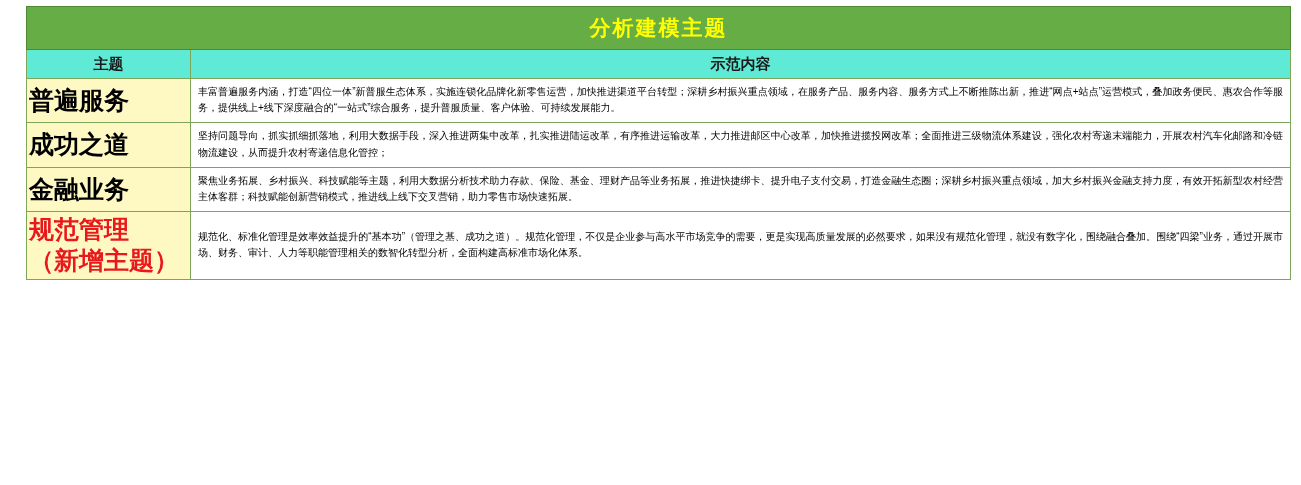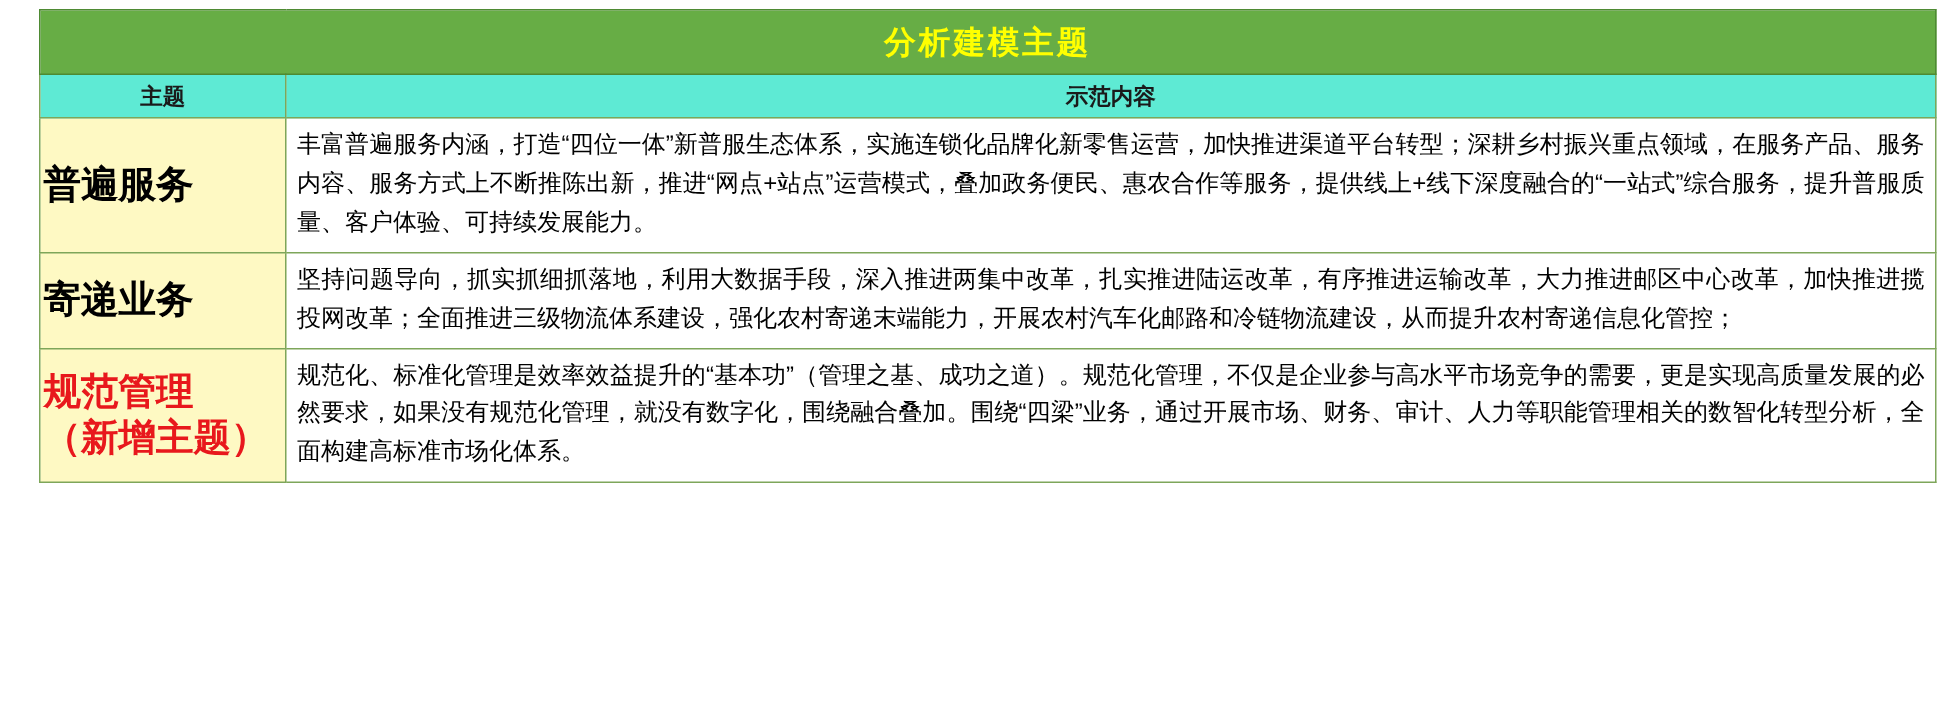"丰富普遍服务内涵，打造“四位一体”新普服生态体系，实施连锁化品牌化新零售运营，加" .content-cell { font-size: 16px -> 10px }
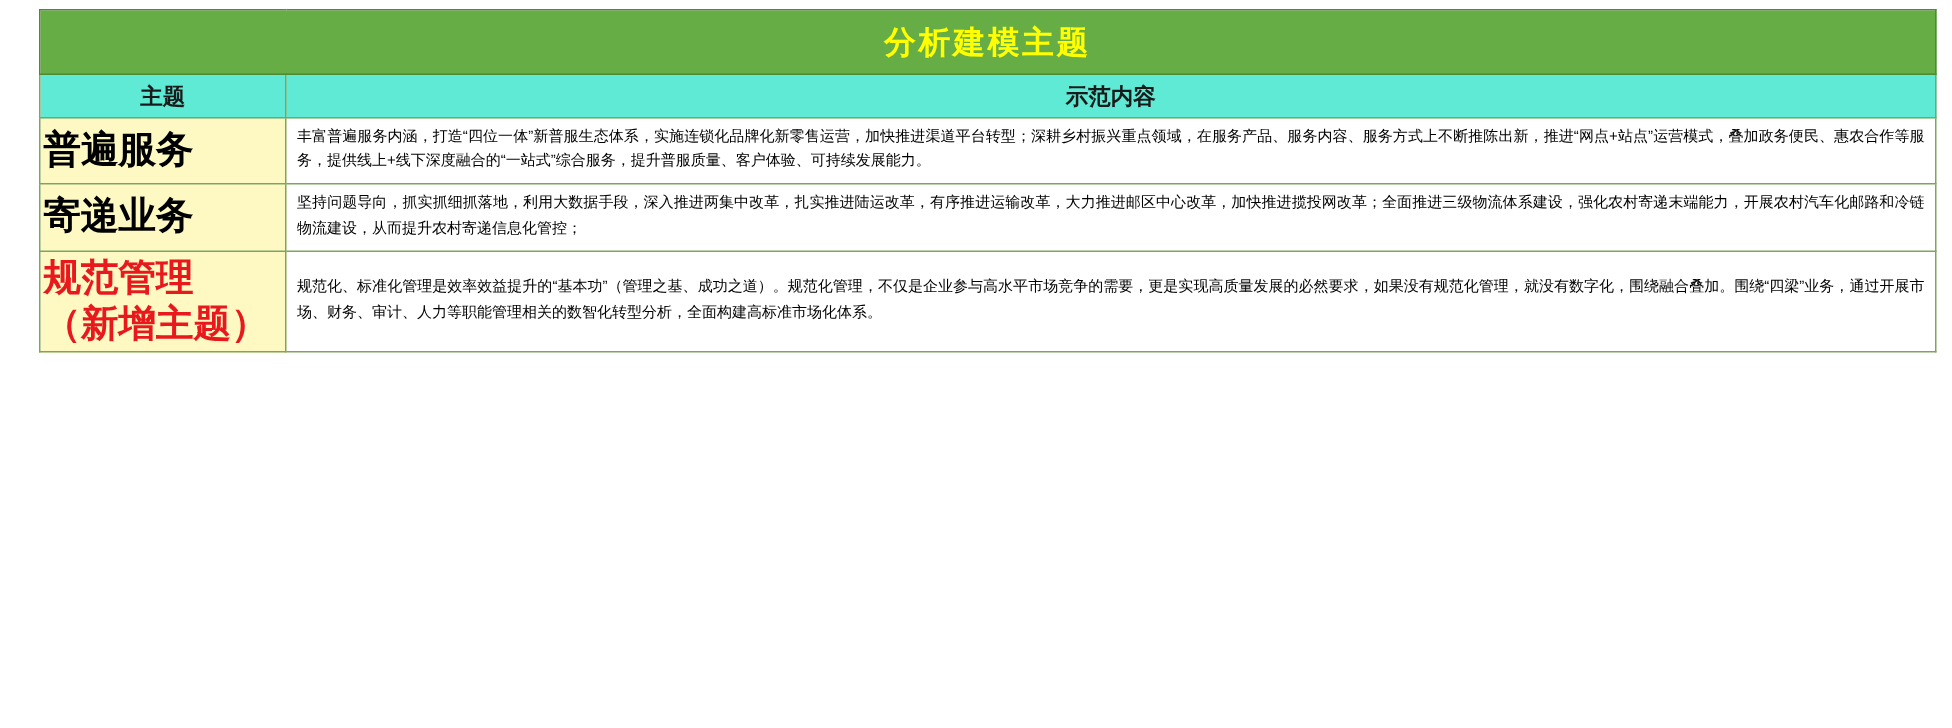"寄递业务" td.topic-cell { text: 寄递业务 -> 成功之道 }
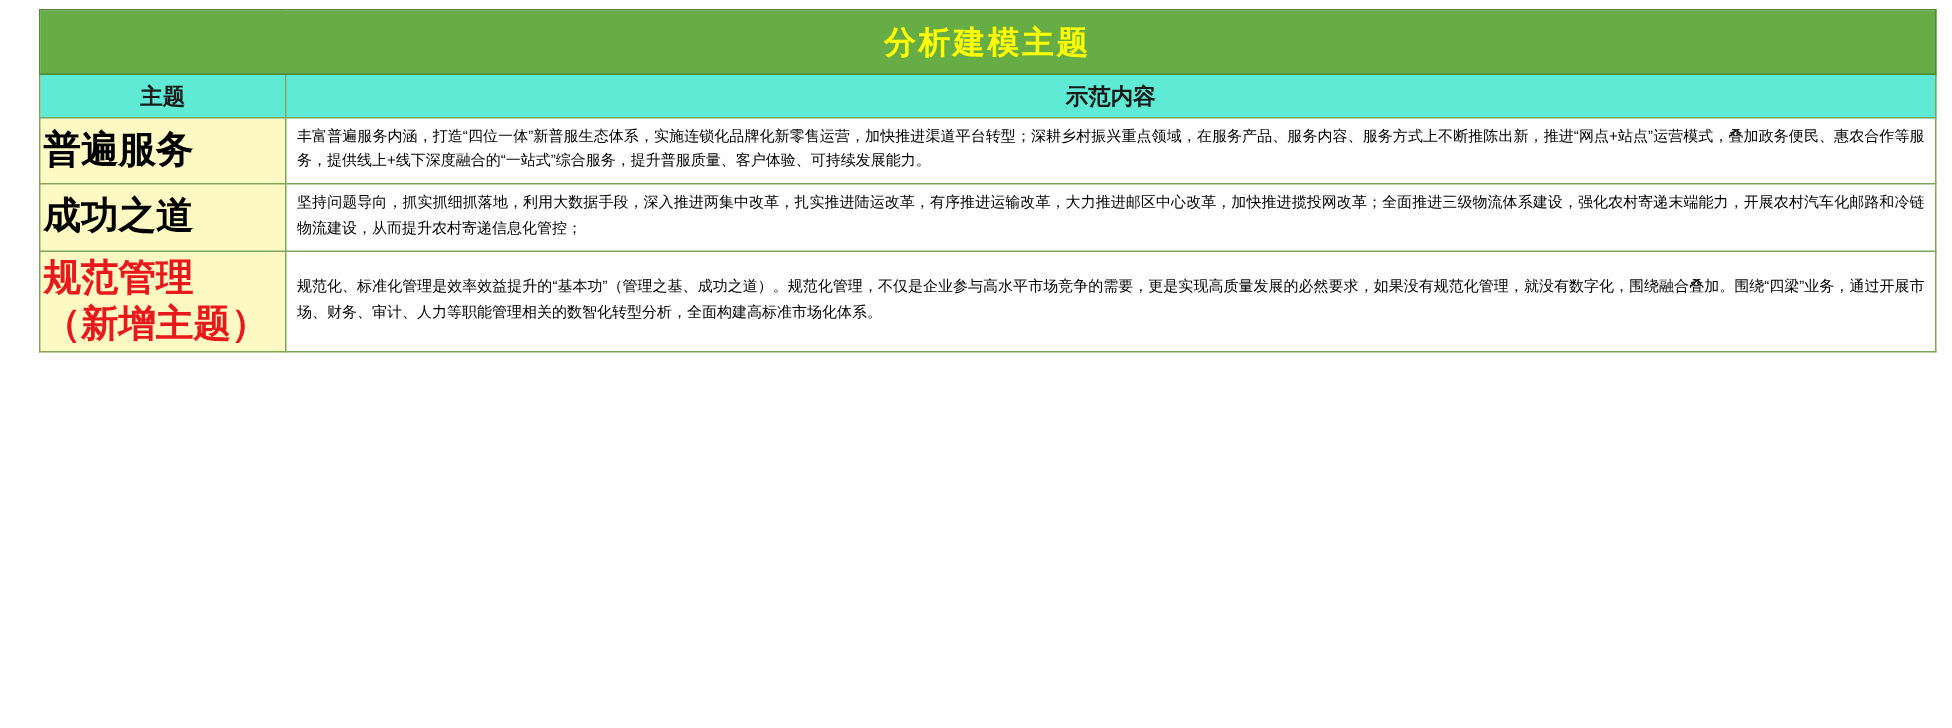"金融业务" tr { html: none -> <tr> <td>金融业务</td> <td>聚焦业务拓展、乡村振兴、科技赋能等主题，利用大数据分析技术助力存款、保险、基金、理财产品等业务拓展，推进快捷绑卡、提升电子支付交易，打造金融生态圈；深耕乡村振兴重点领域，加大乡村振兴金融支持力度，有效开拓新型农村经营主体客群；科技赋能创新营销模式，推进线上线下交叉营销，助力零售市场快速拓展。</td> </tr> }
